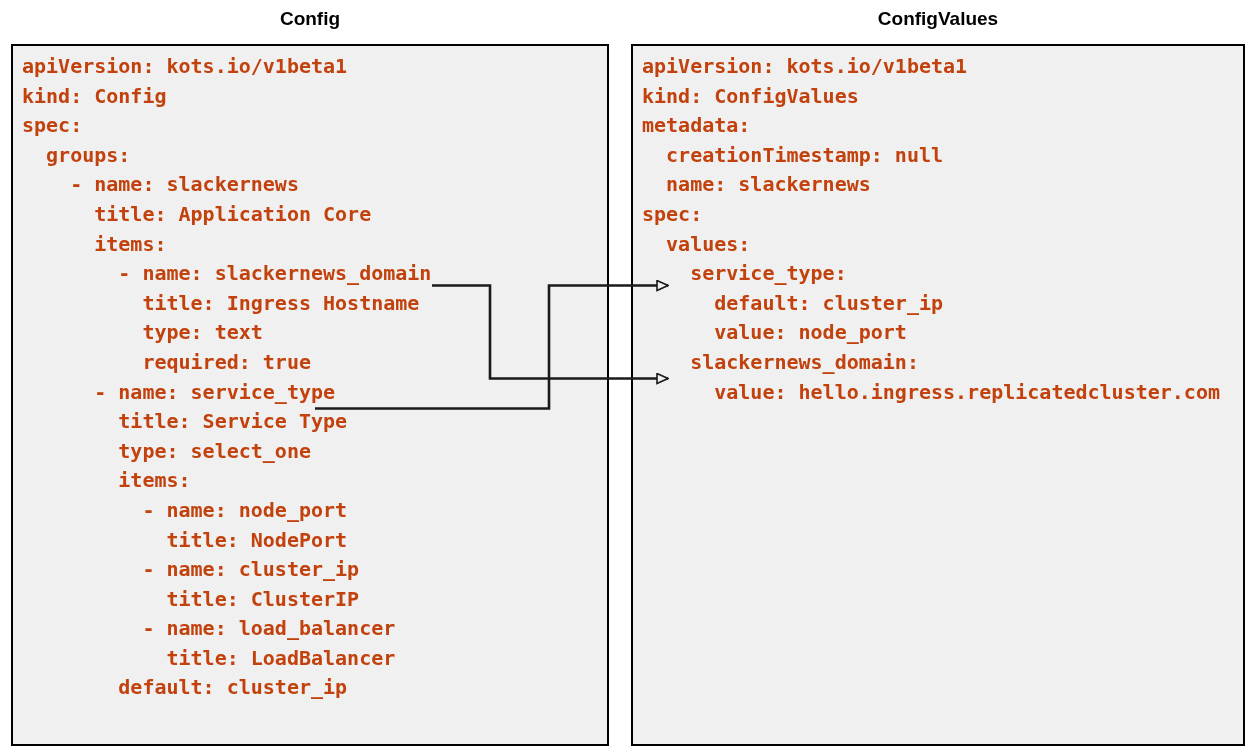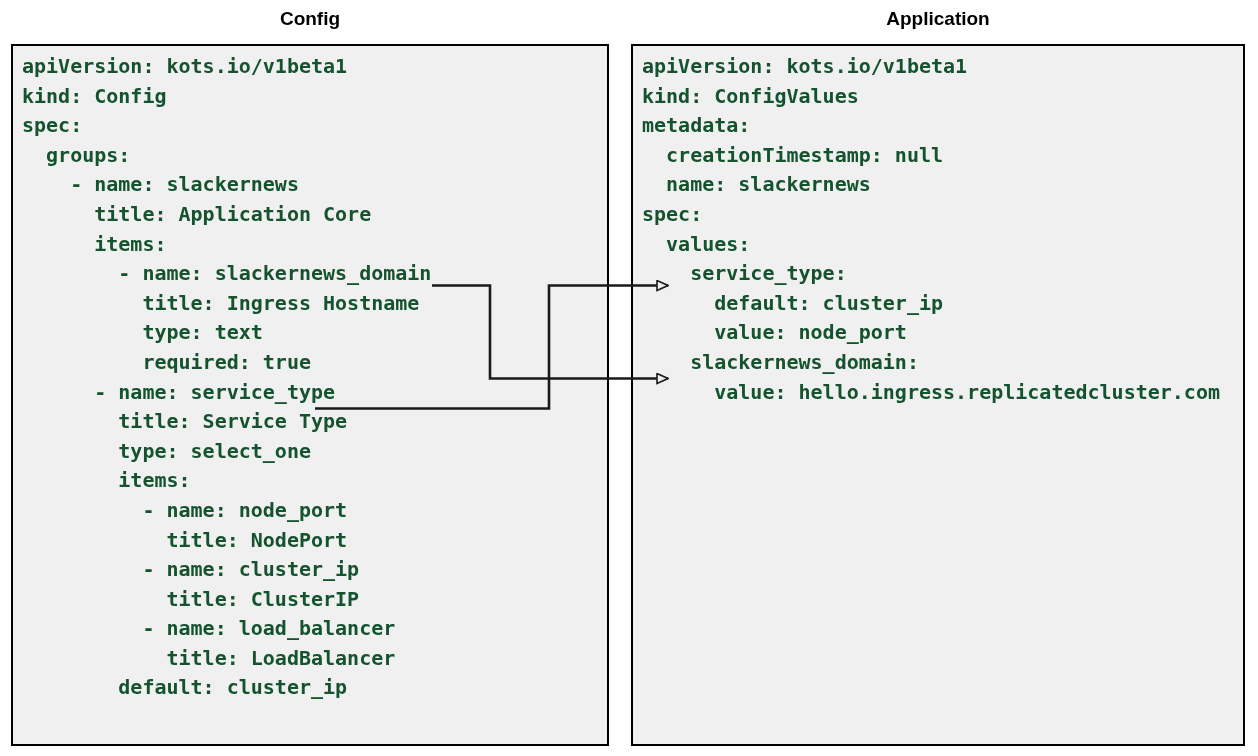"Application" div.panel-title { text: Application -> ConfigValues }
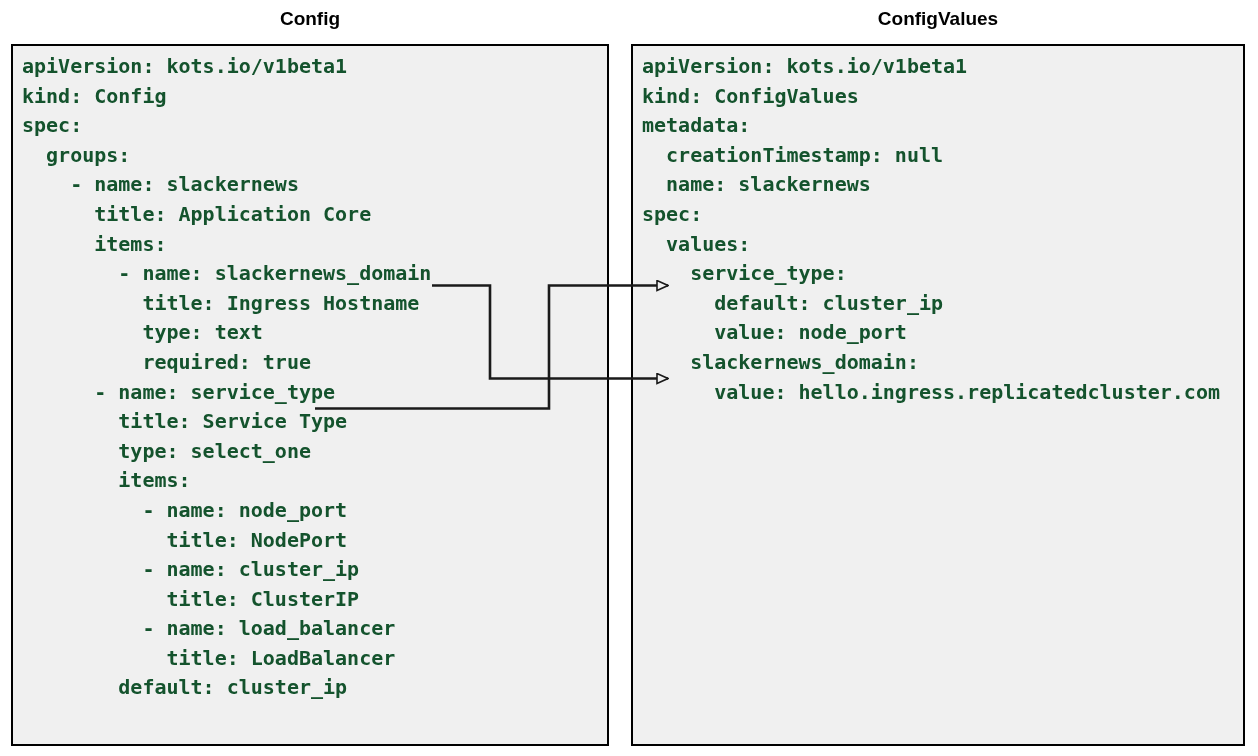"apiVersion: kots.io/v1beta1" .code-block { color: #14532d -> #c2410c }
